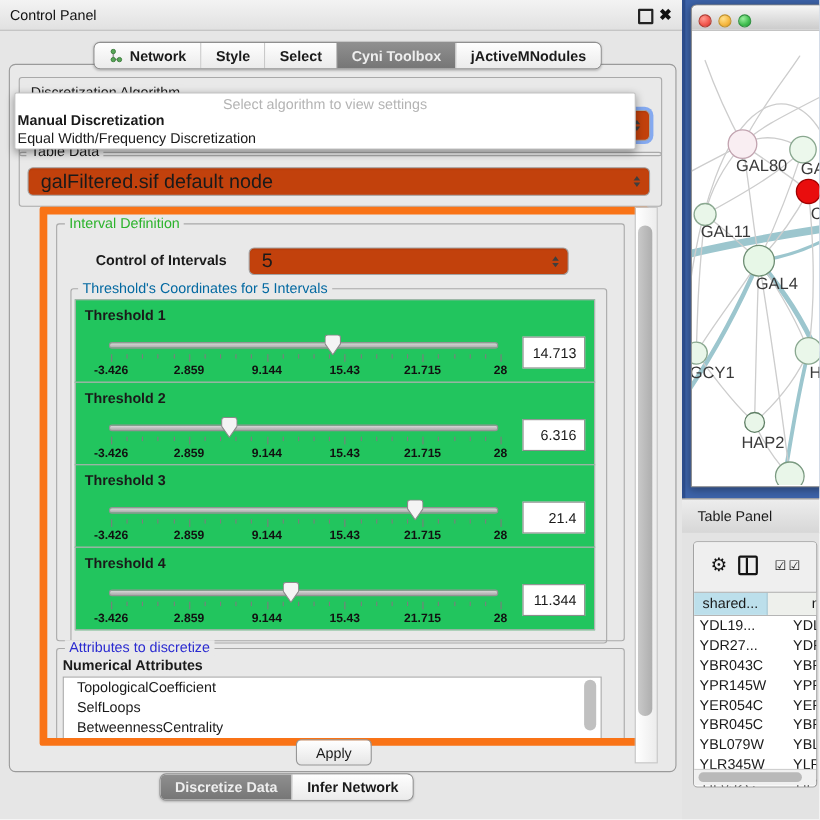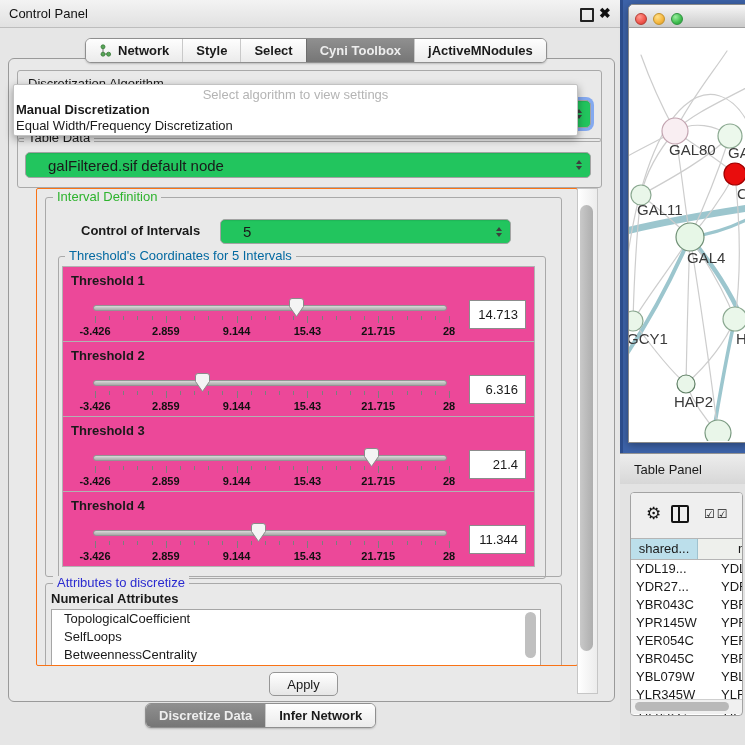"galFiltered.sif default node" .combo { background: #22c55e -> #c2410c; font-size: 15px -> 18px; padding: 0 24px 0 22px -> 0 24px 0 11px }
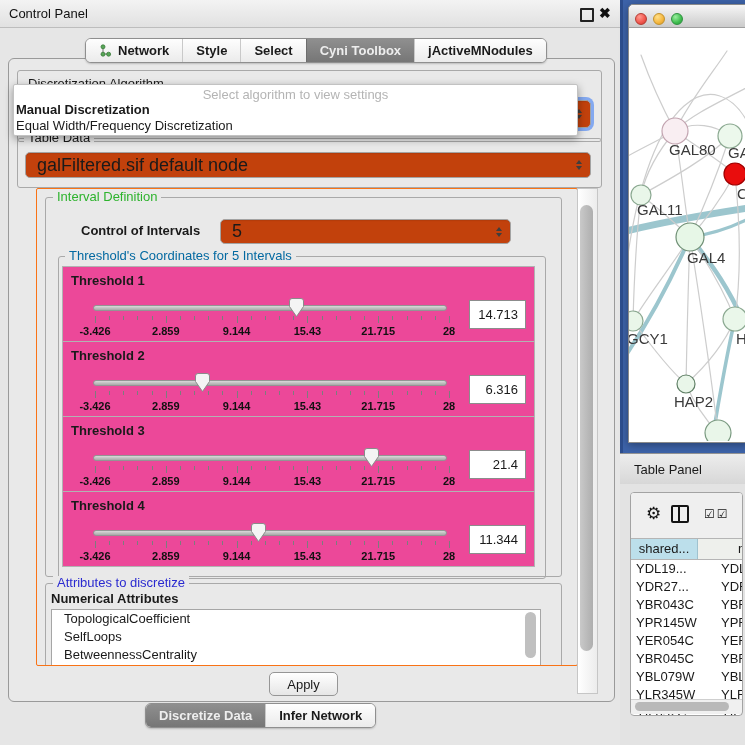"Interval Definition" .viewport { border: 1px solid #f97316 -> 7px solid #f97316 }
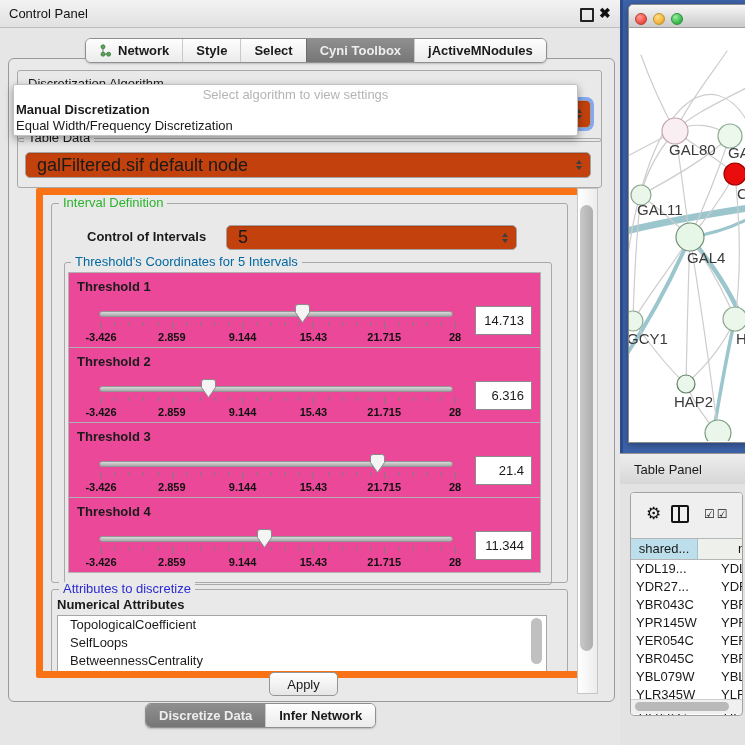"Threshold 1" .th-row { background: #ec4899 -> #22c55e }
